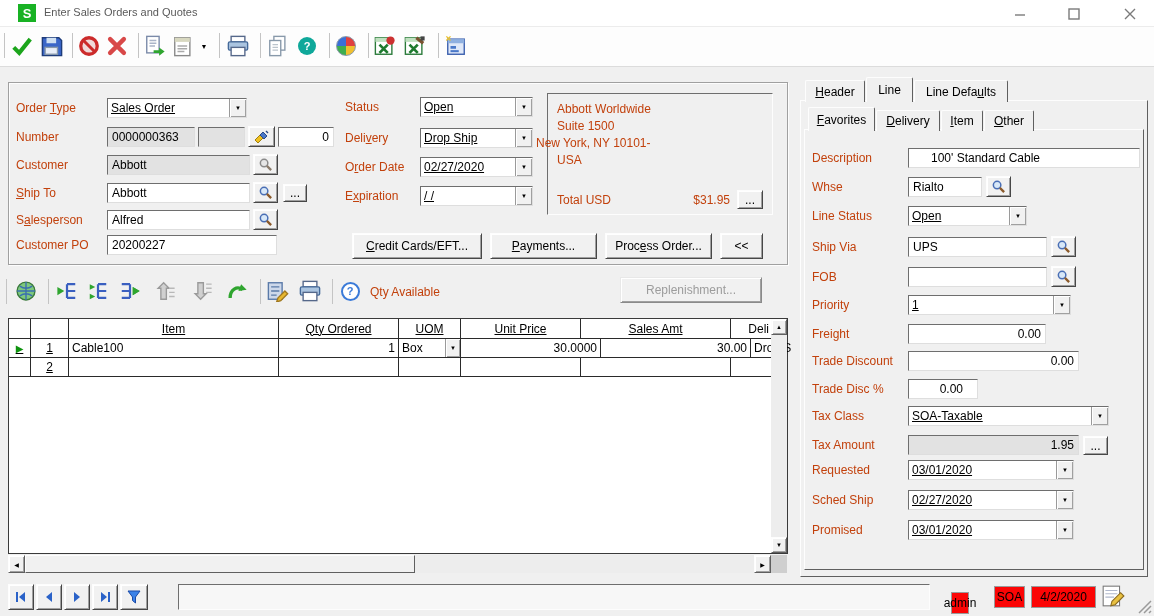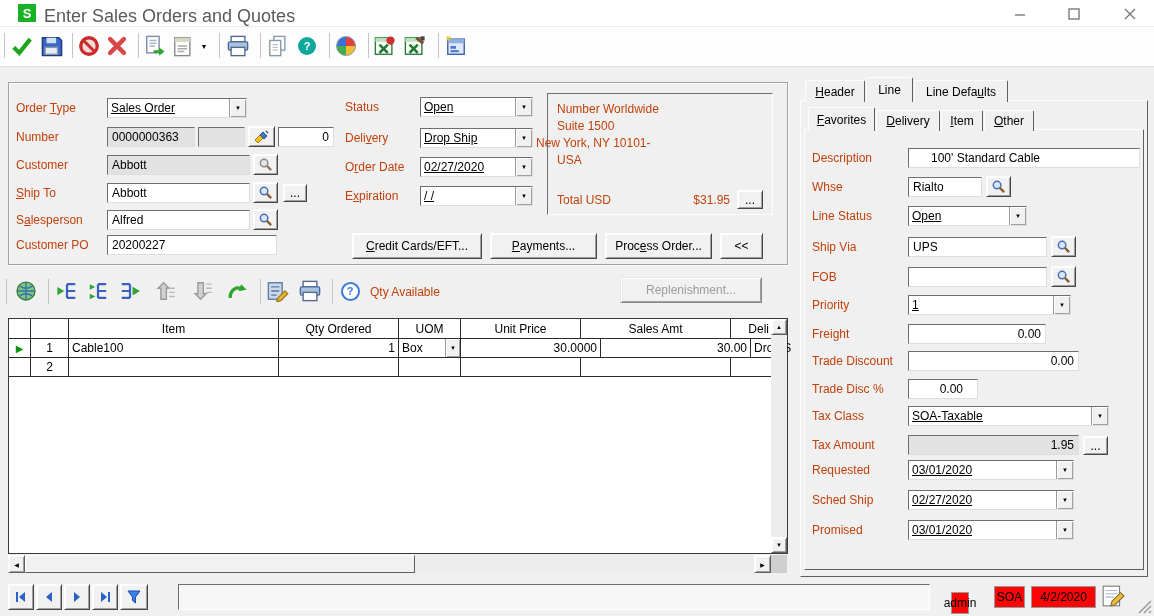"Enter Sales Orders and Quotes" div.lbl { font-size: 18px -> 11px }
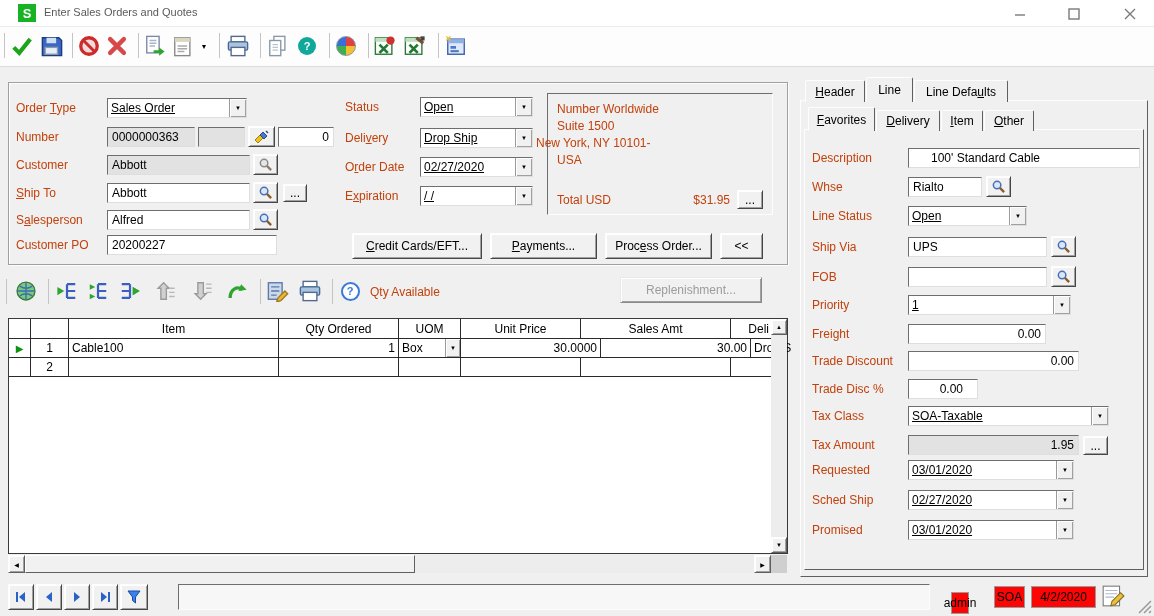"Number Worldwide" div.lbl { text: Number -> Abbott }
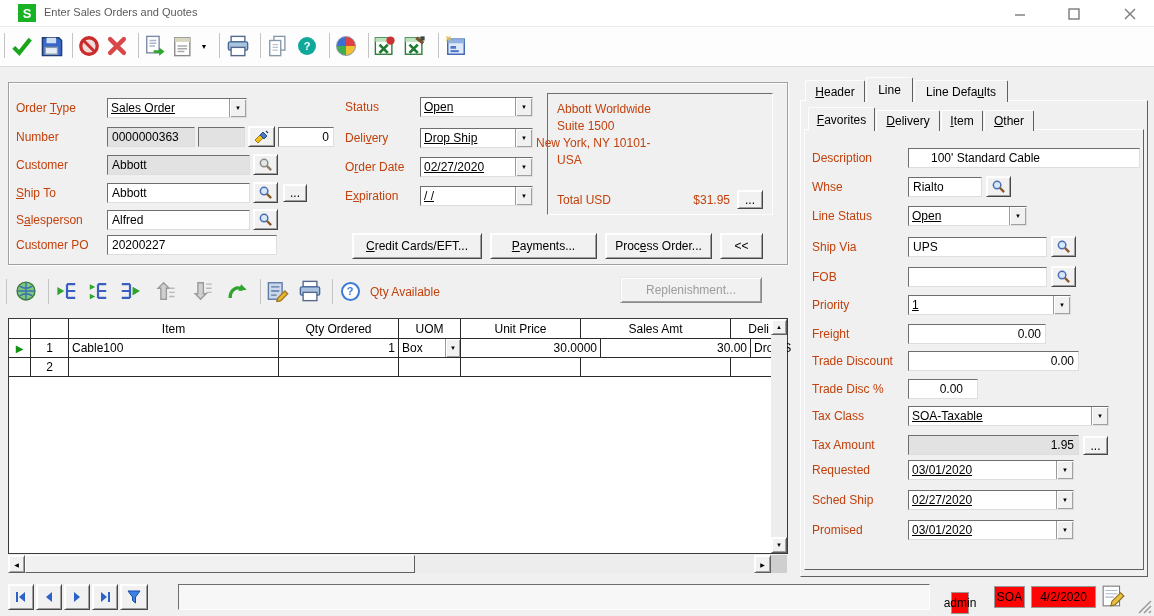"Item" .gc.center { text-decoration: none -> underline }
